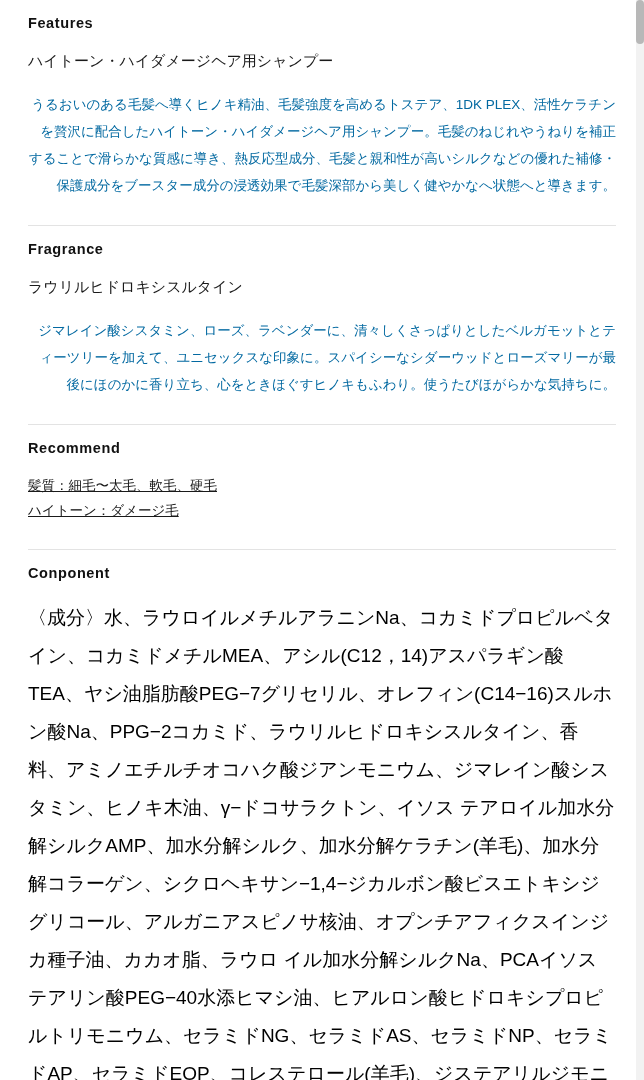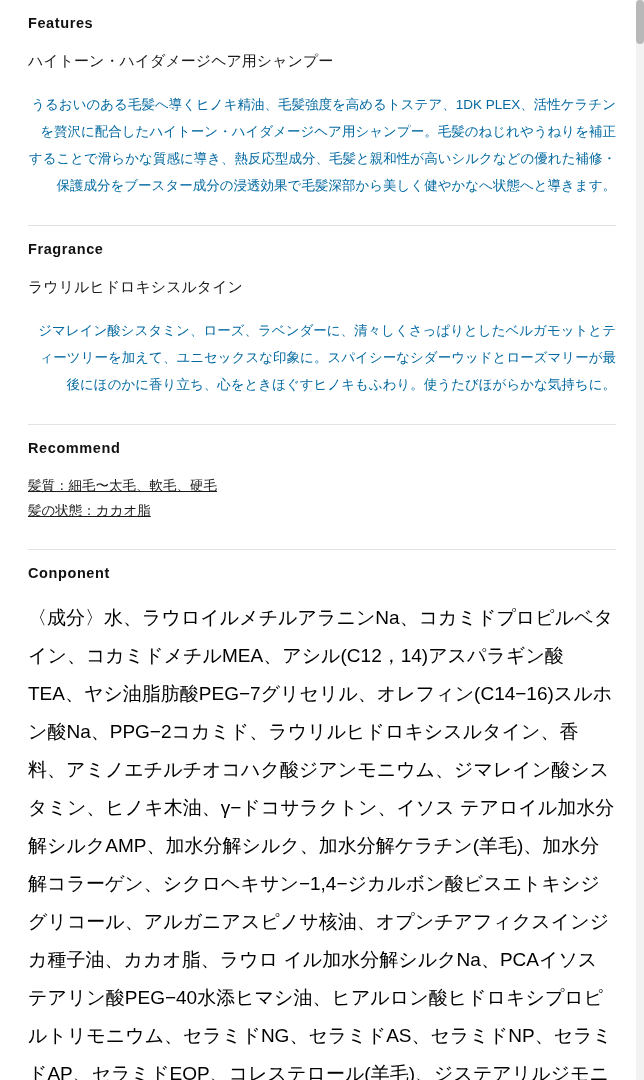"髪の状態：カカオ脂" p.spec-line { text: 髪の状態：カカオ脂 -> ハイトーン：ダメージ毛 }
